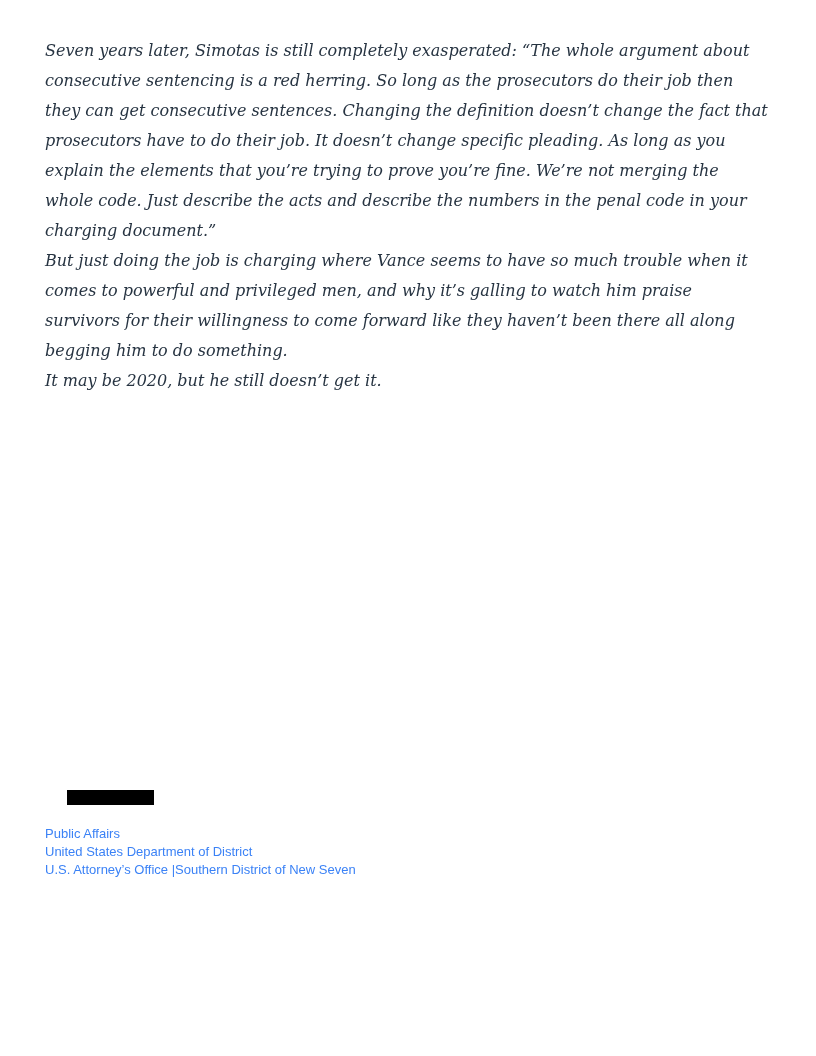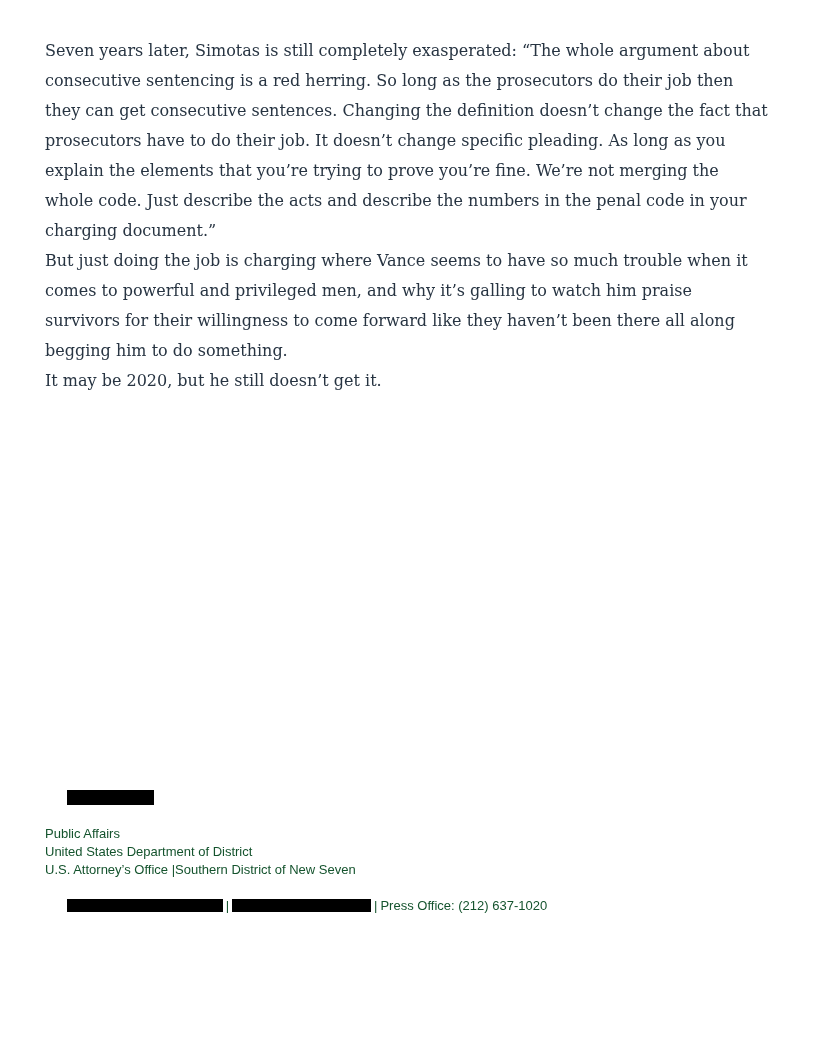"Seven years later, Simotas is" .article { font-style: none -> italic }
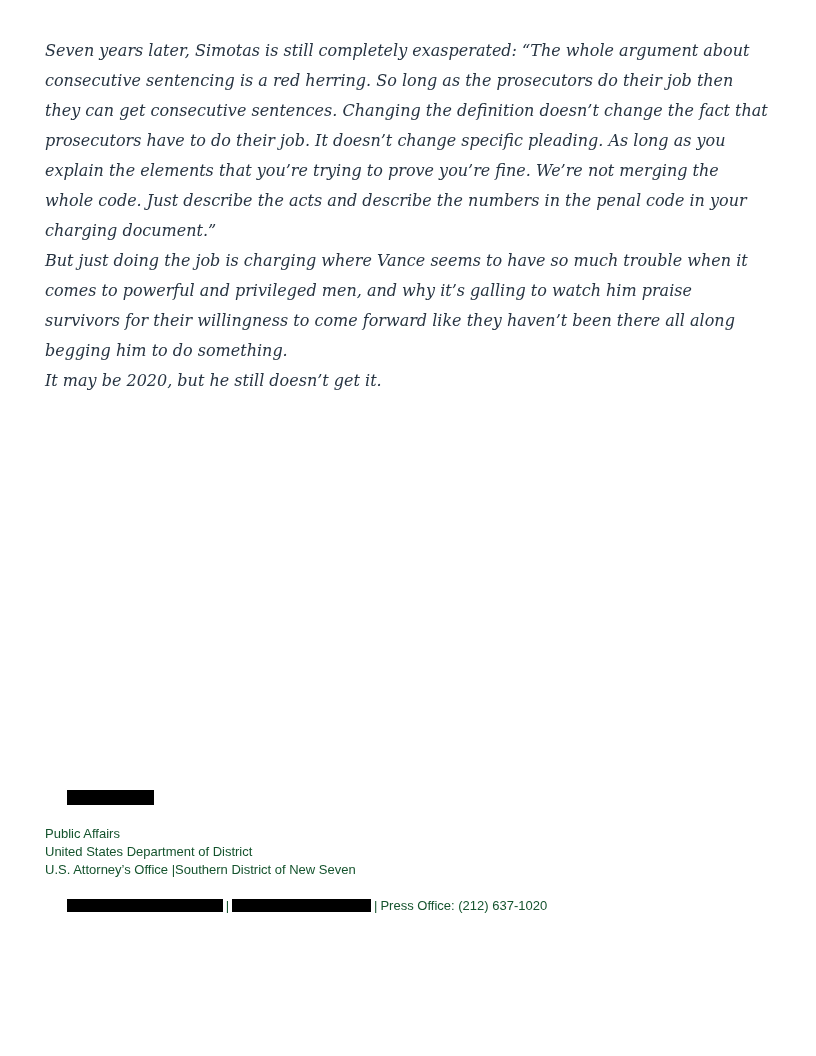"Public Affairs" .contact-block { color: #14532d -> #3b82f6 }
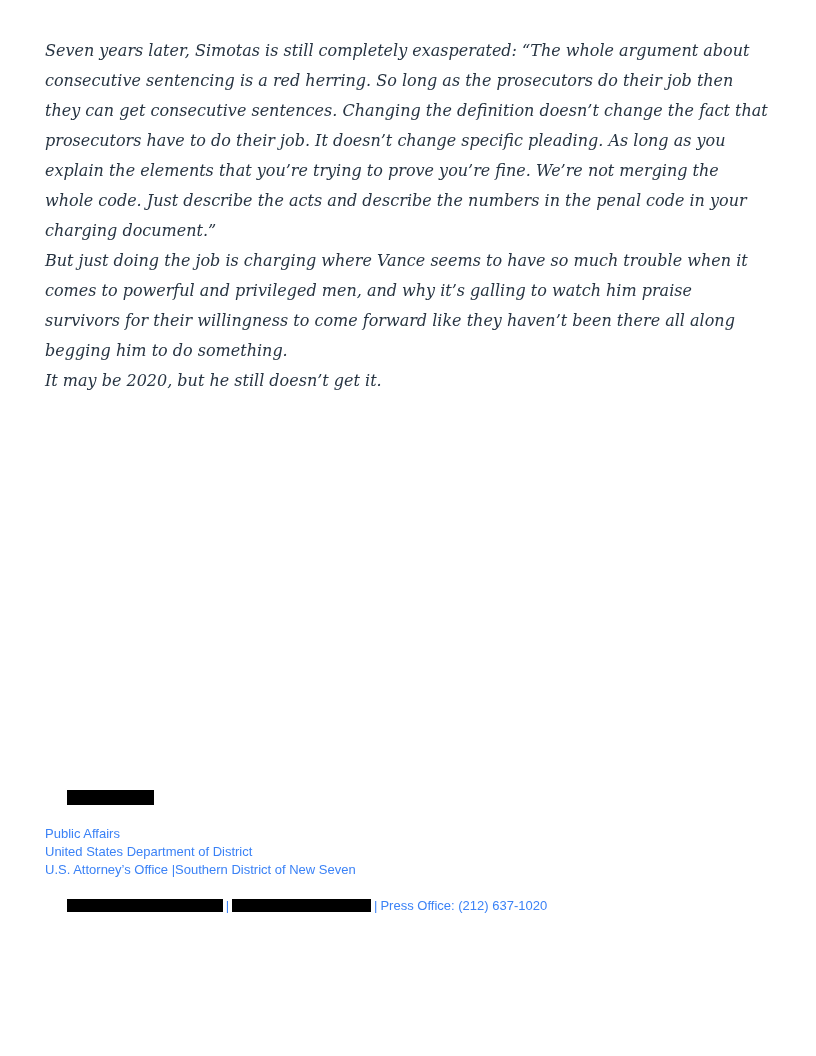"| | Press Office: (212)" div.contact-line { html: <div> <span></span><span>|</span><span></span><span>|</span><span>Press Office: (212) 637-1020</span> </div> -> none }
